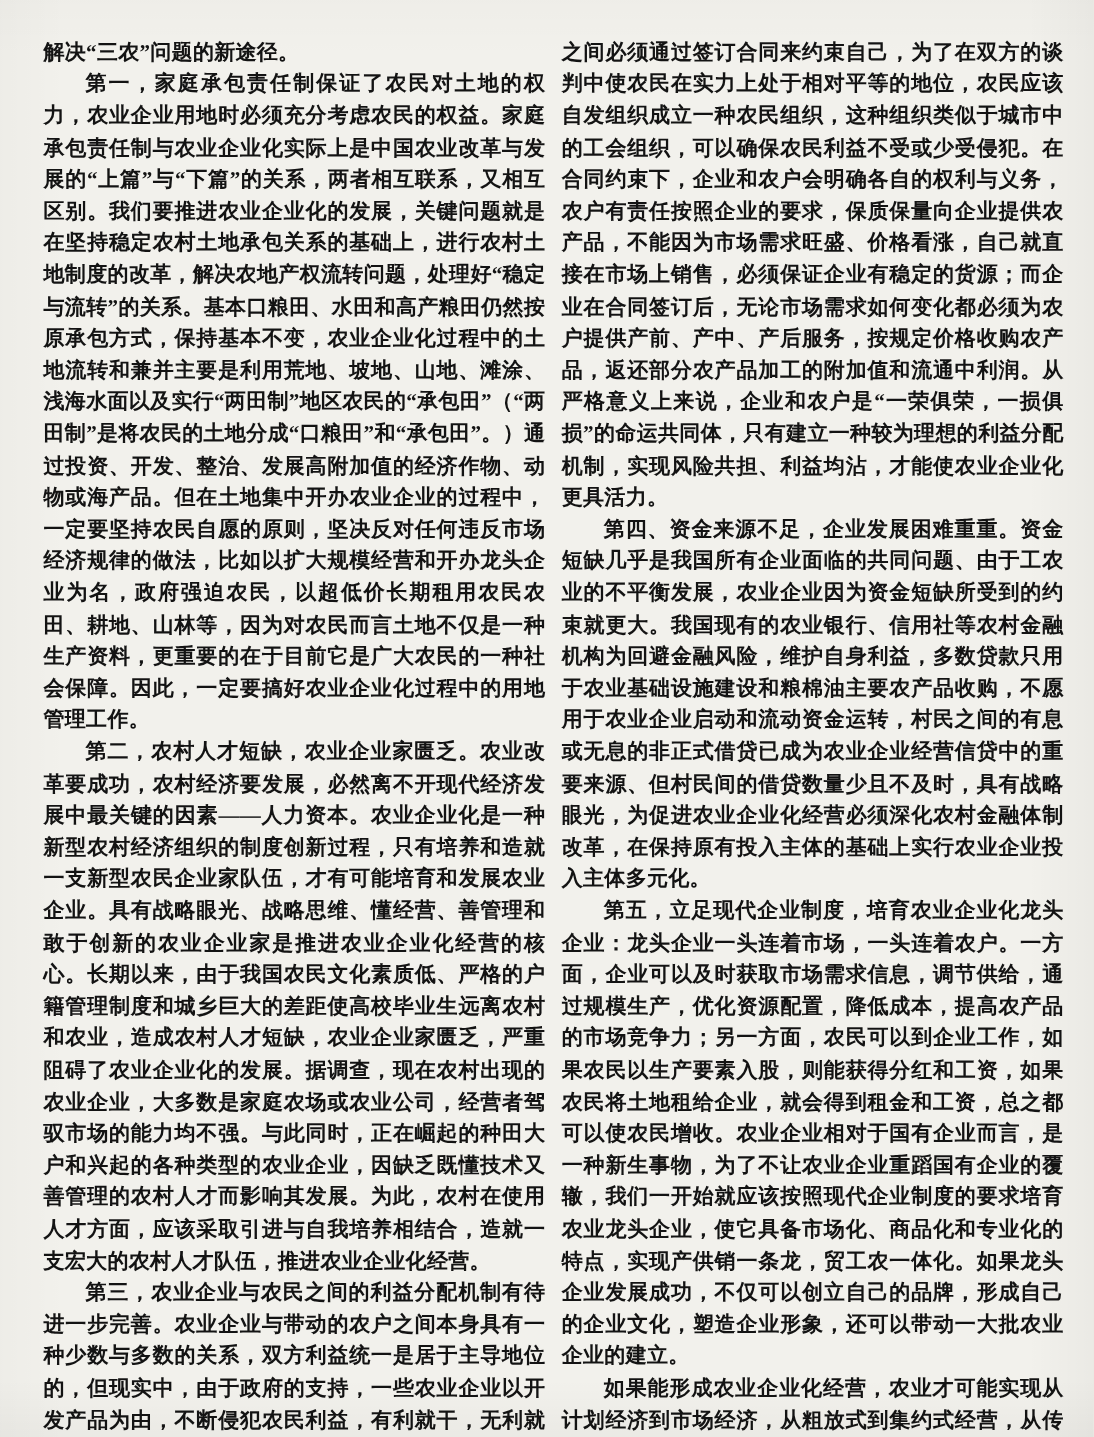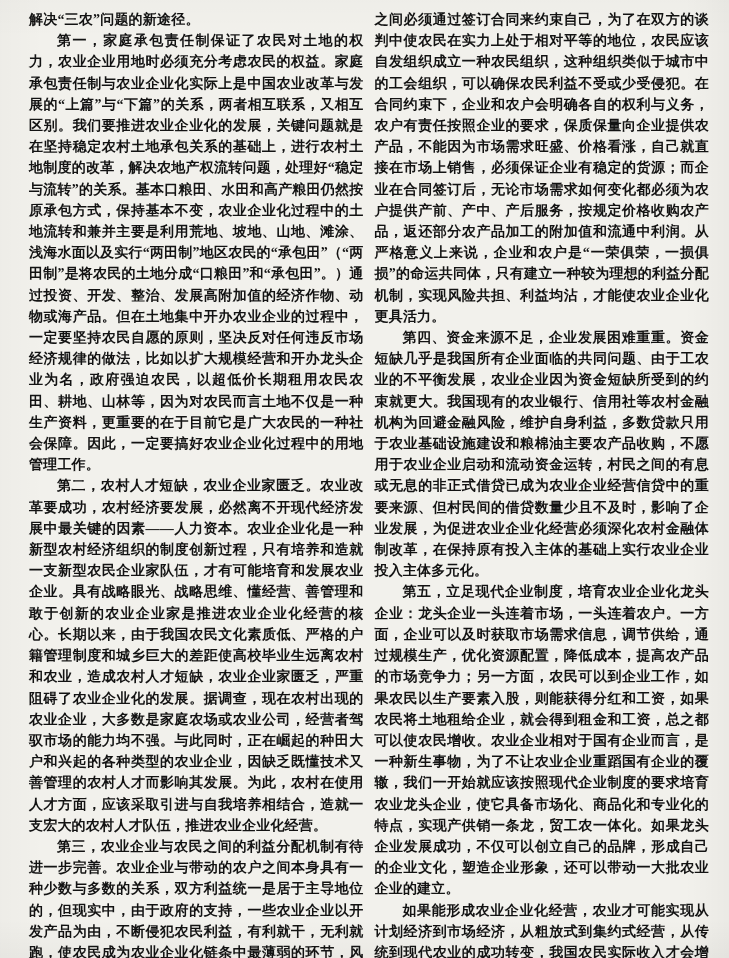"解决“三农”问题的新途径。" .column { margin-top: none -> 16px }
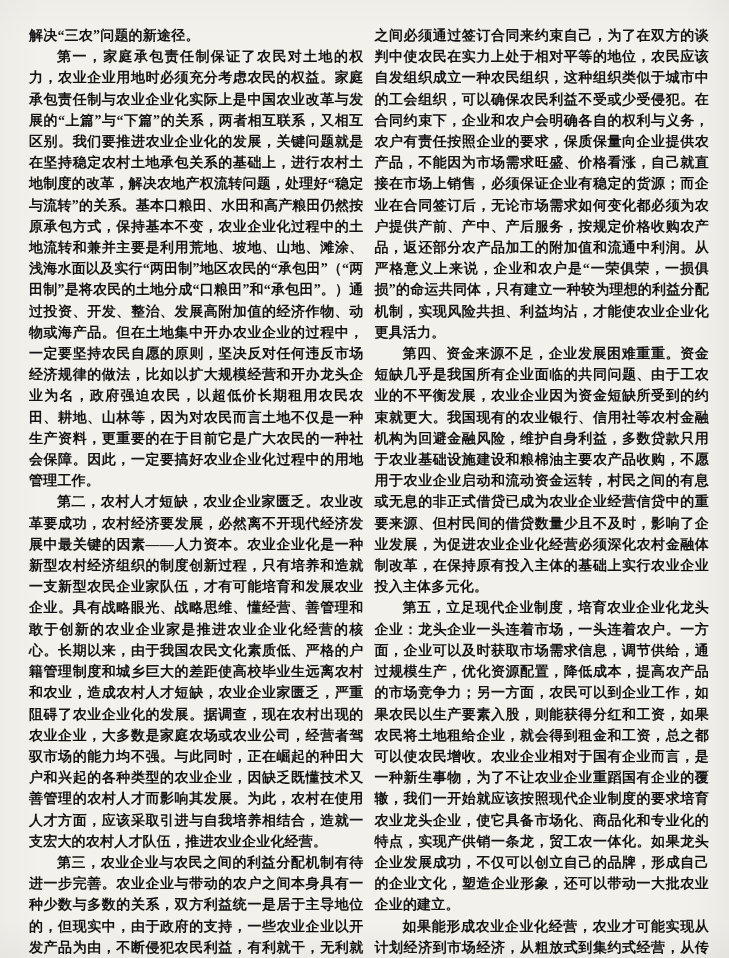"第四、资金来源不足，企业发展困难重重。资金短缺几乎是我国所有企业面临的共同问题、" p { text: 影响了企业发展 -> 具有战略眼光 }
